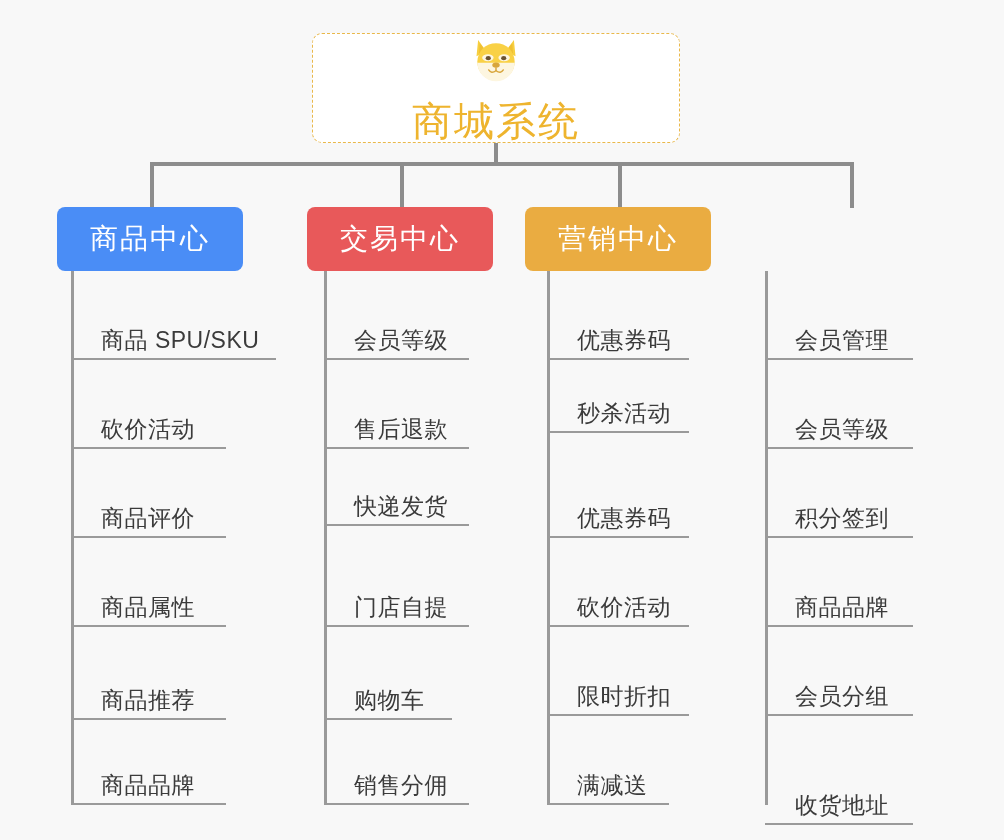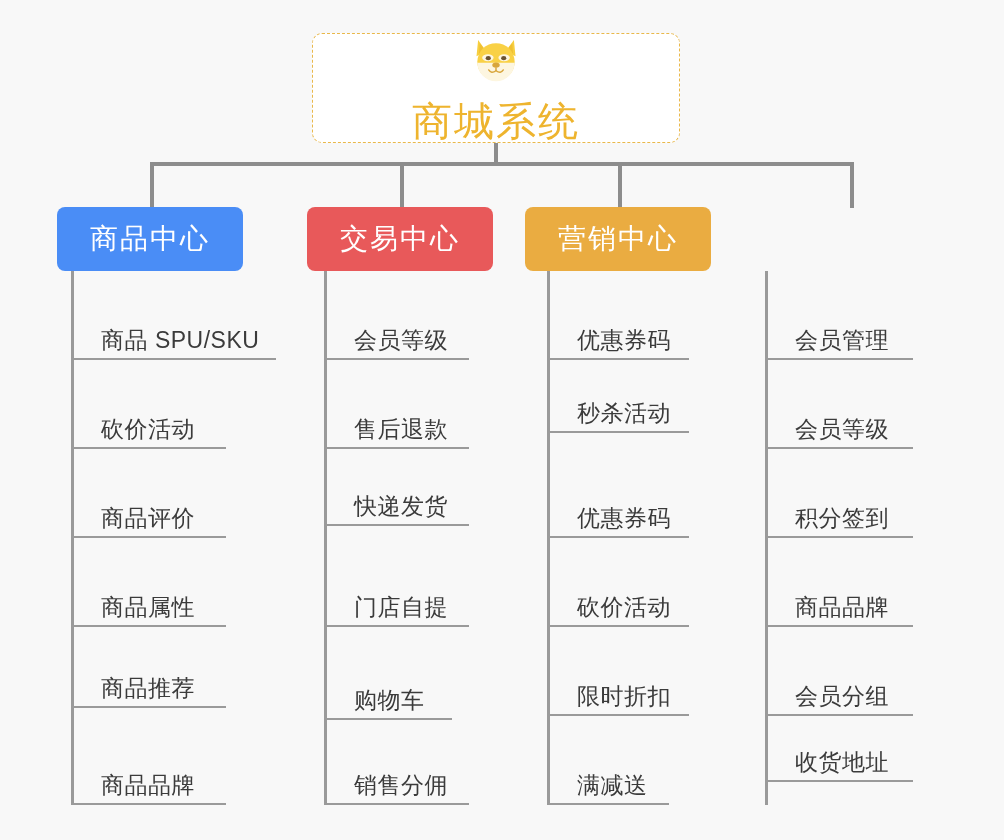"商品推荐" div.leaf-item { top: 348px -> 360px }
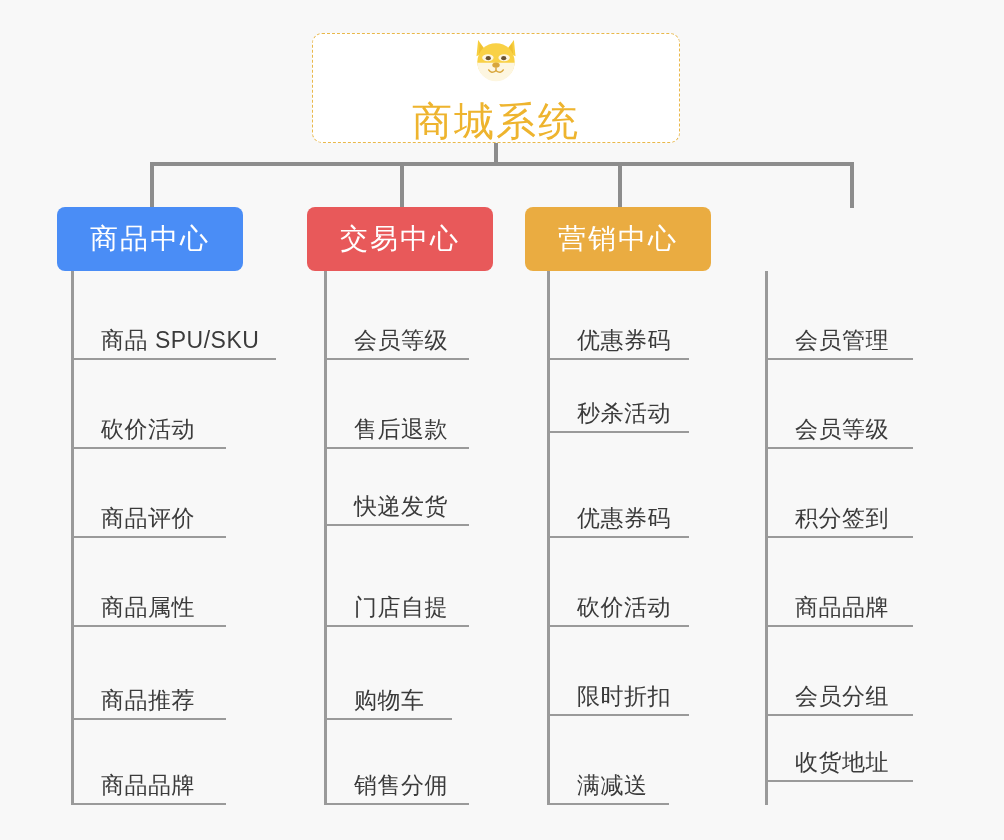"收货地址" div.leaf-item { top: 422px -> 465px }
